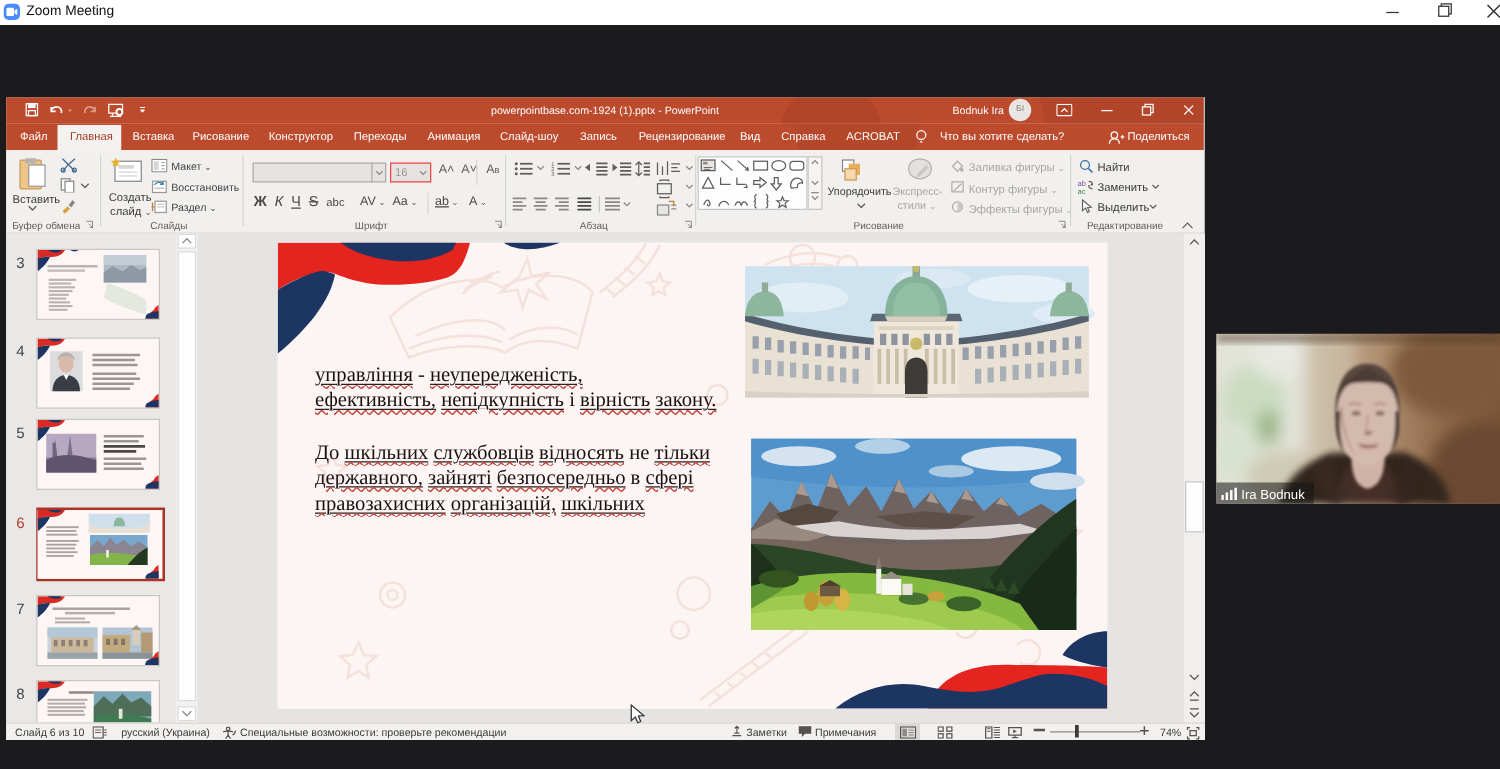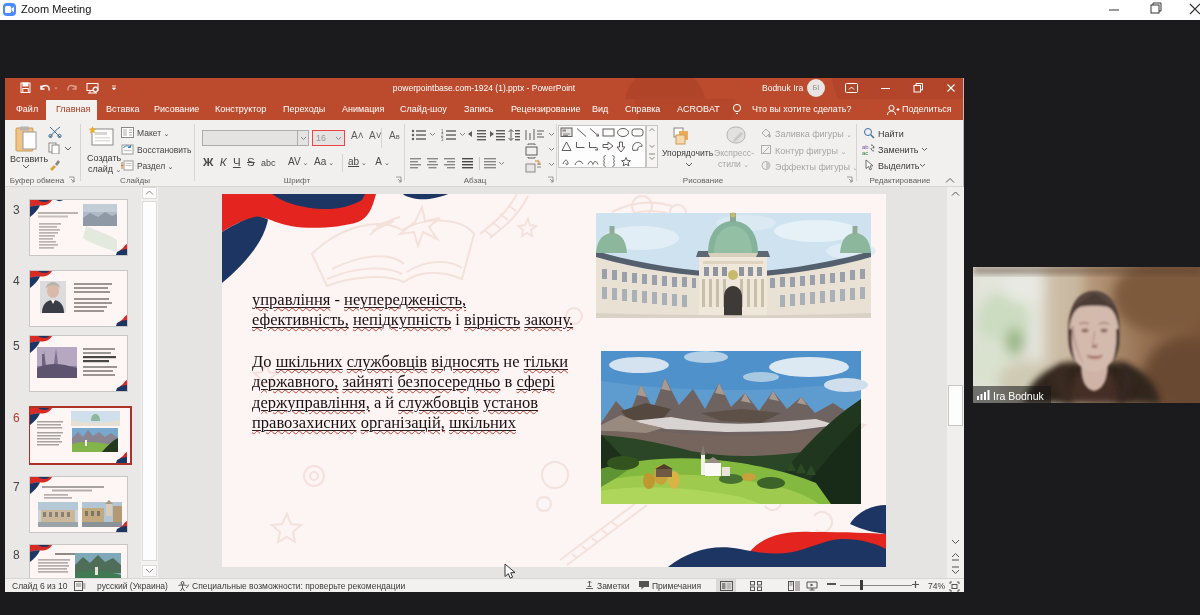"держуправління, а й службовців установ" div { html: <div><span><u>держуправління,</u></span> а й <span><u>службовців</u></span> <span><u>установ</u></span></div> -> none }
